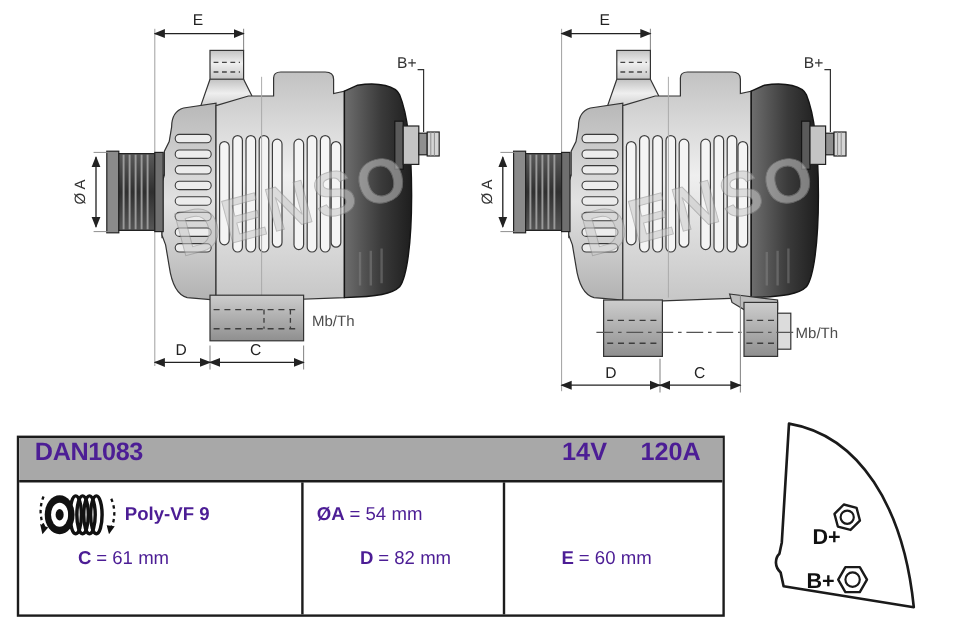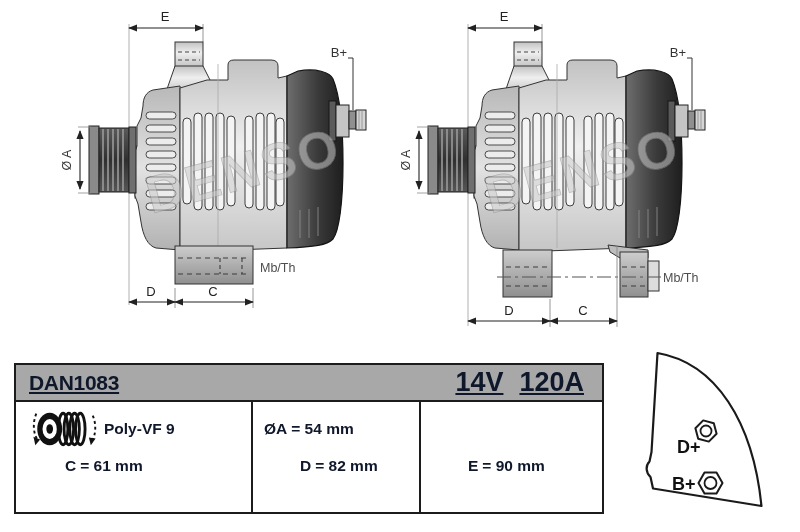"Mb/Th" #stage { color: #0f172a -> #4c1d95 }
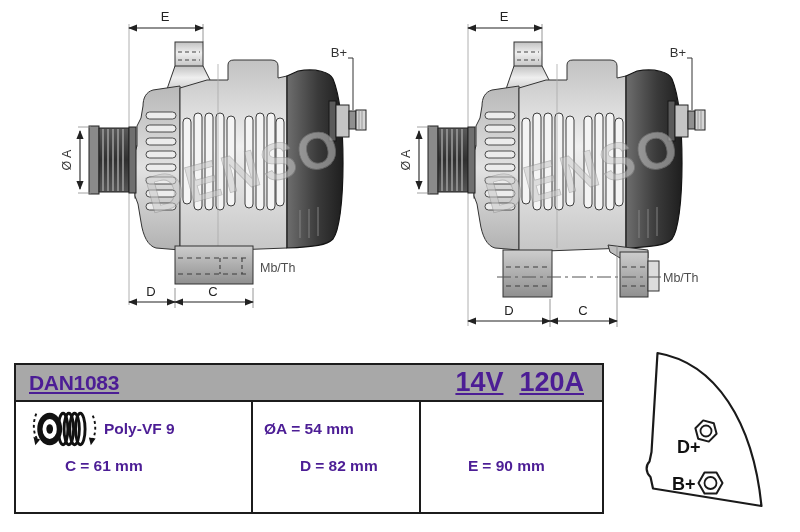"DAN1083" .spec-header { align-items: center -> flex-start; text-decoration: underline -> none }
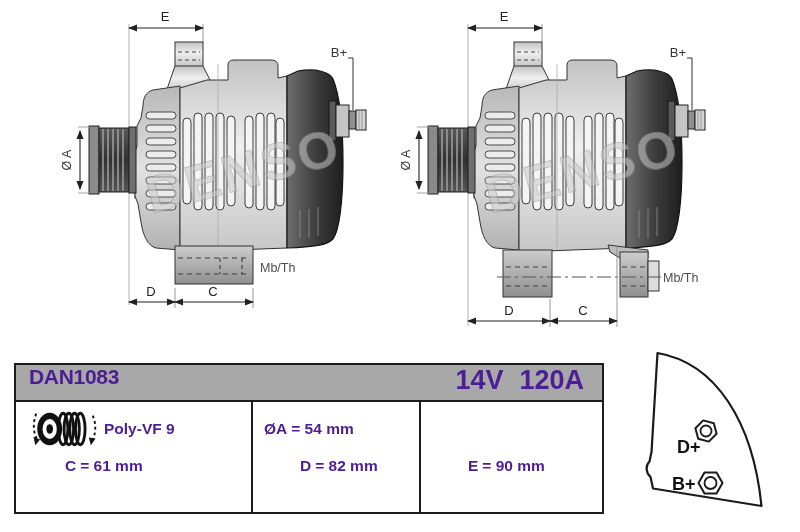"14V" .spec-header .va { font-size: 27px -> 21px; margin-left: 16px -> 28px }
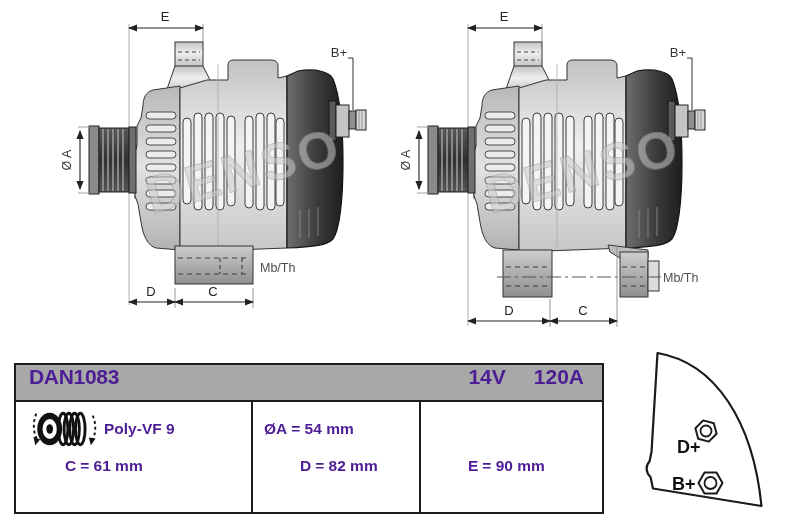"= 54 mm" .cell-line .val { font-weight: bold -> normal }
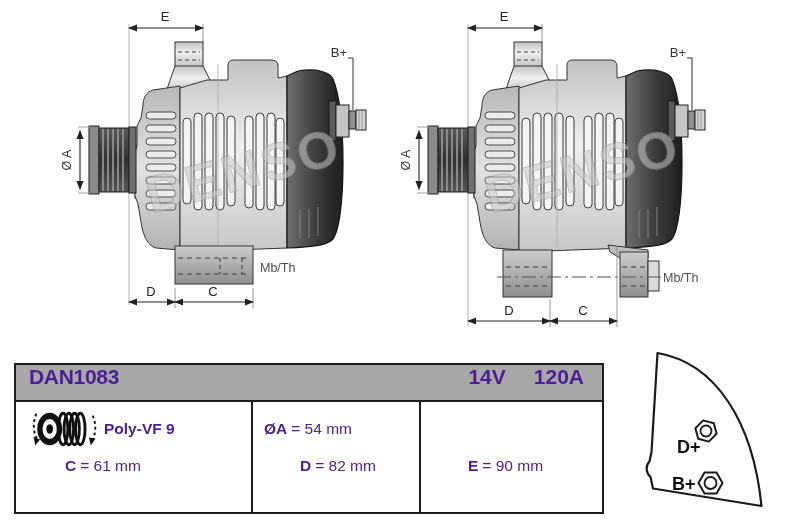"= 90 mm" span.val { text: 90 -> 60 }
